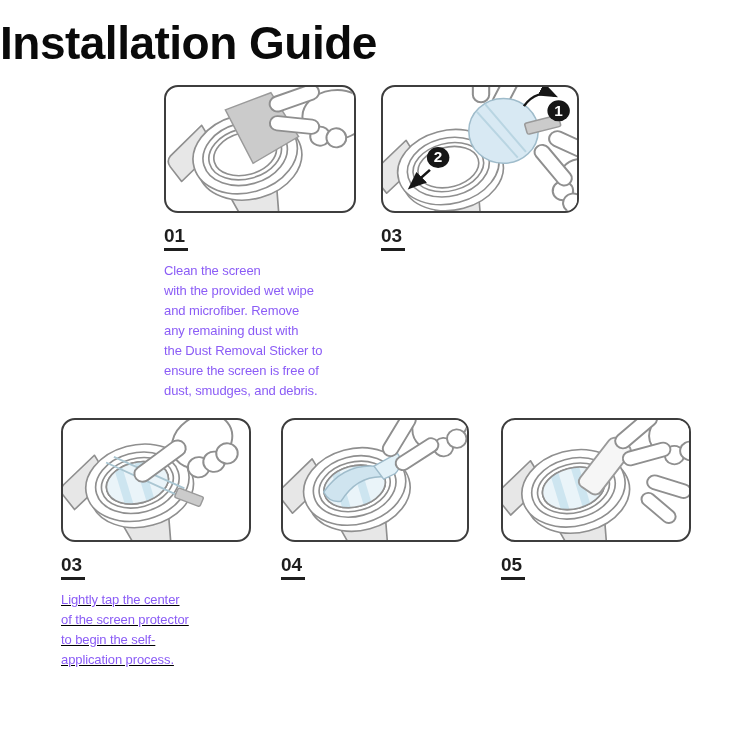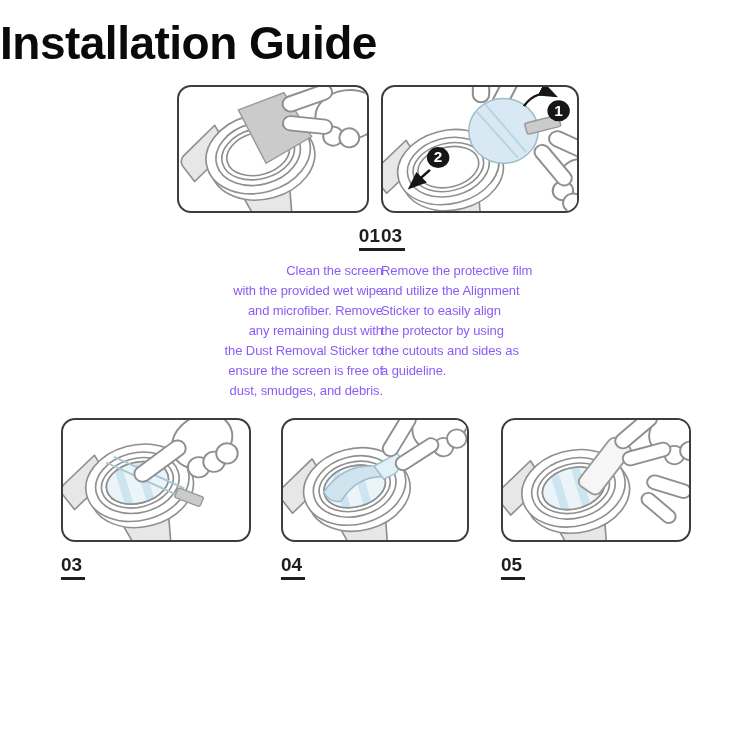"01" .s1 { left: 177px -> 164px; text-align: right -> none }
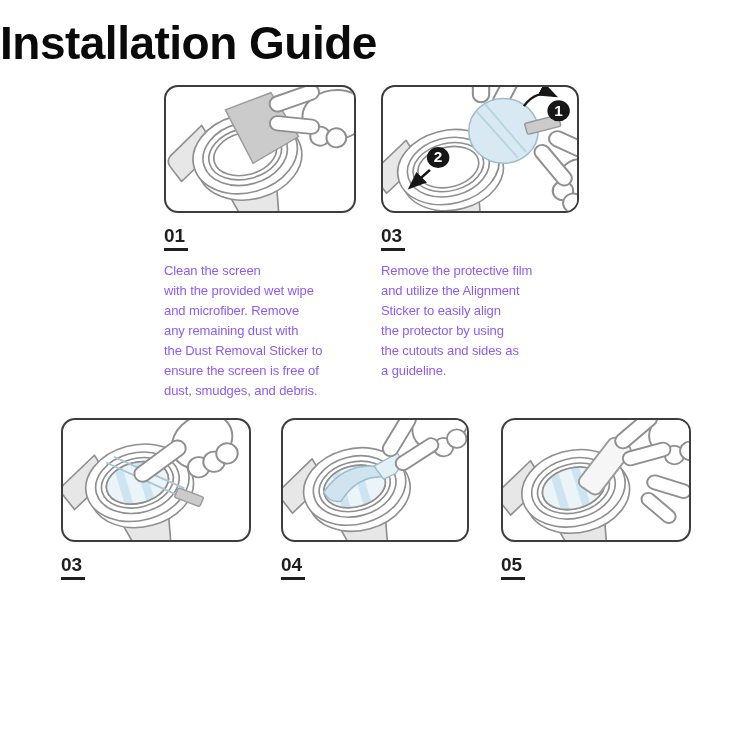"Remove the protective film" p.desc { html: <p>Remove the protective film and utilize the Alignment Sticker to easily align the protector by using the cutouts and sides as a guideline.</p> -> none }
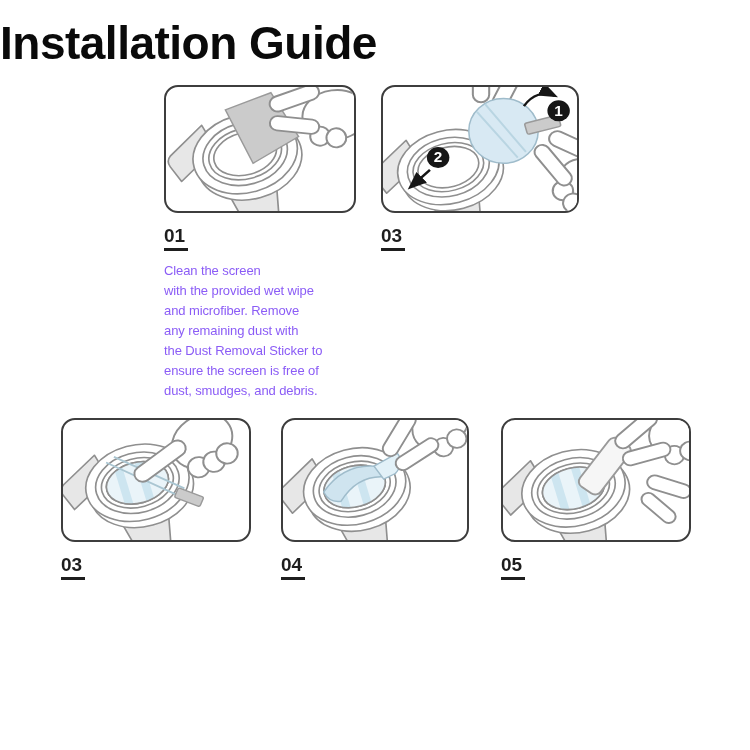"Lightly tap the center" p.desc { html: none -> <p>Lightly tap the center of the screen protector to begin the self- application process.</p> }
